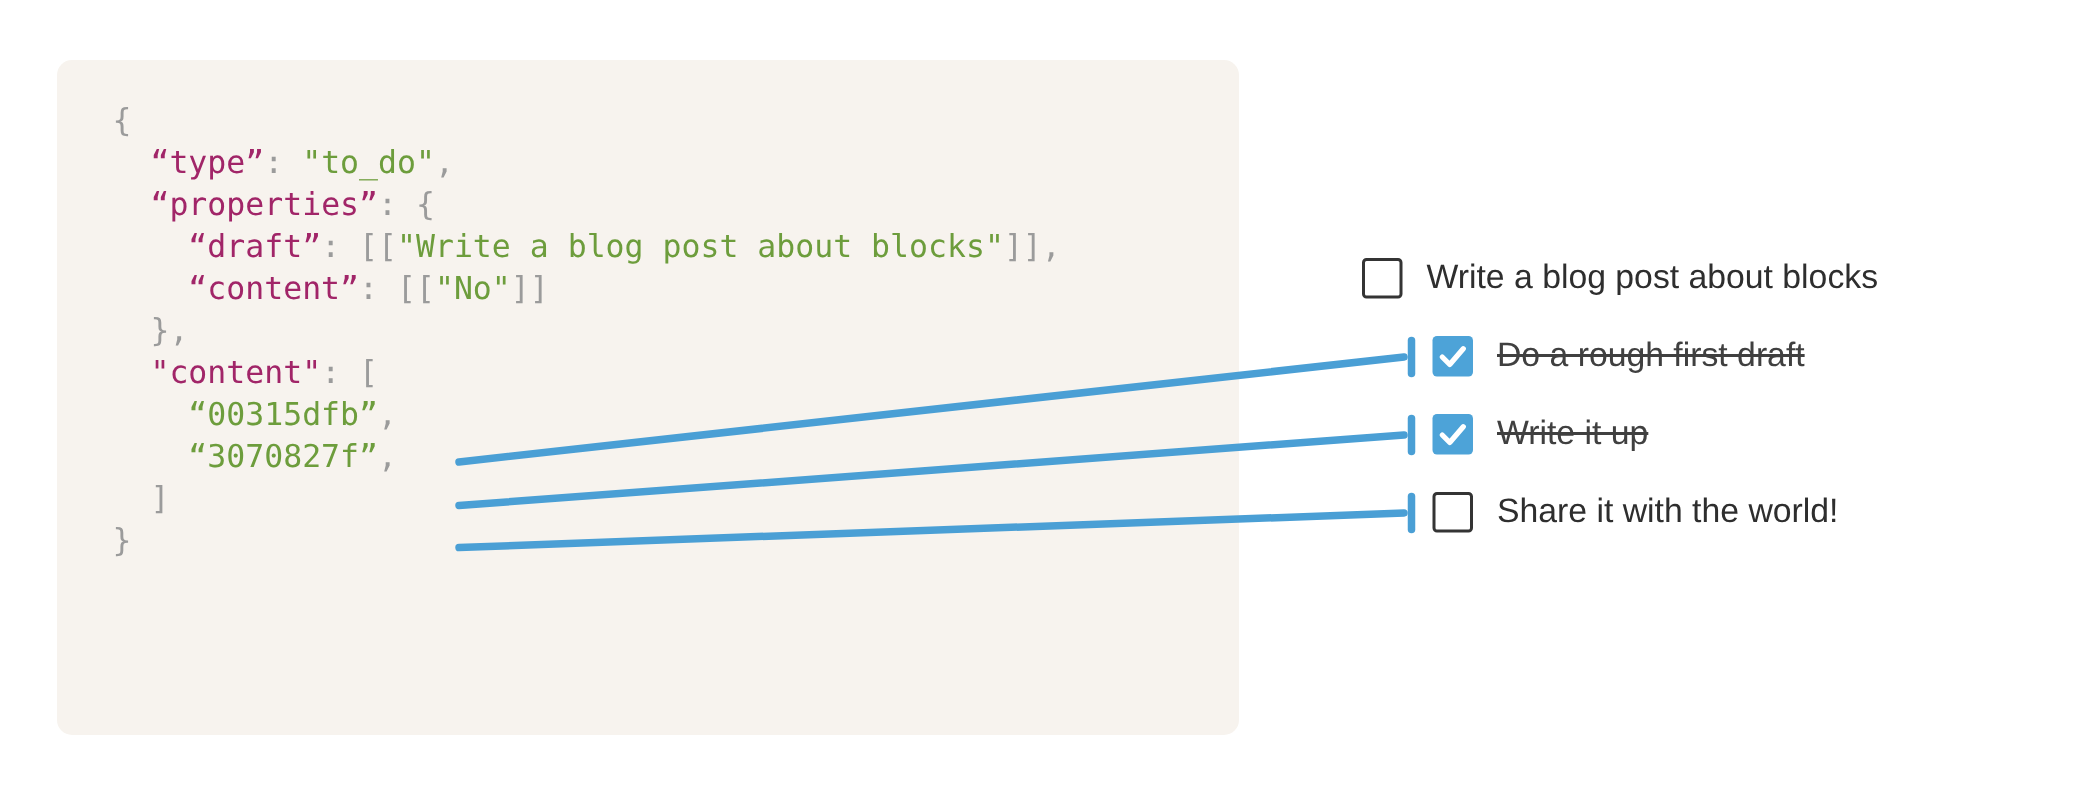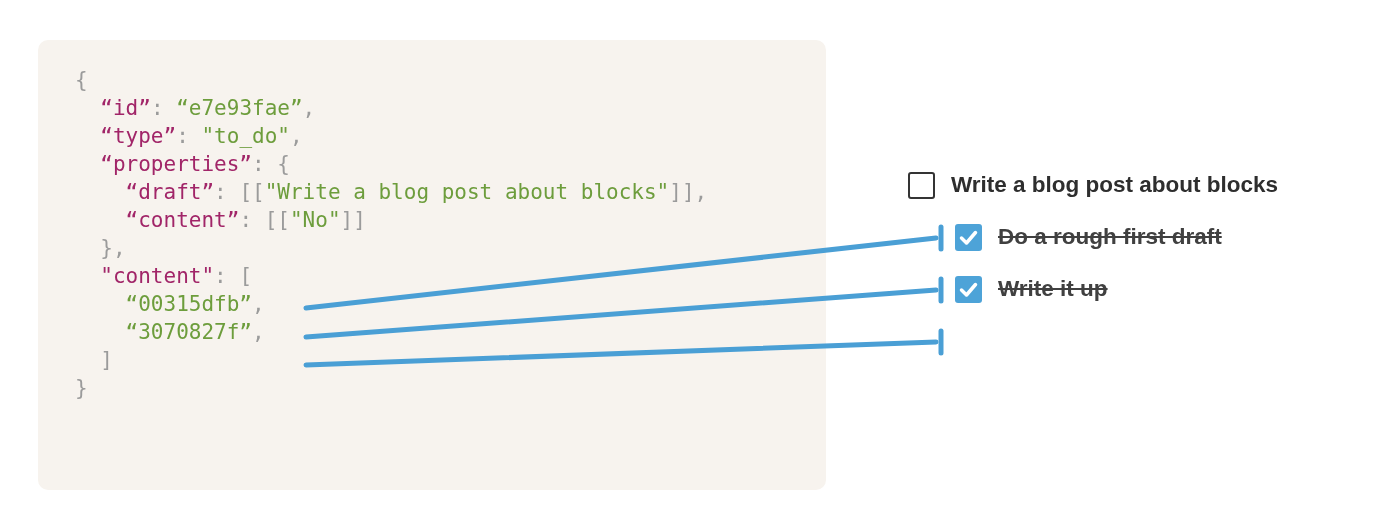"“id”: “e7e93fae”," div.code-line { html: <div><span> </span><span>“id”</span><span>: </span><span>“e7e93fae”</span><span>,</span></div> -> none }
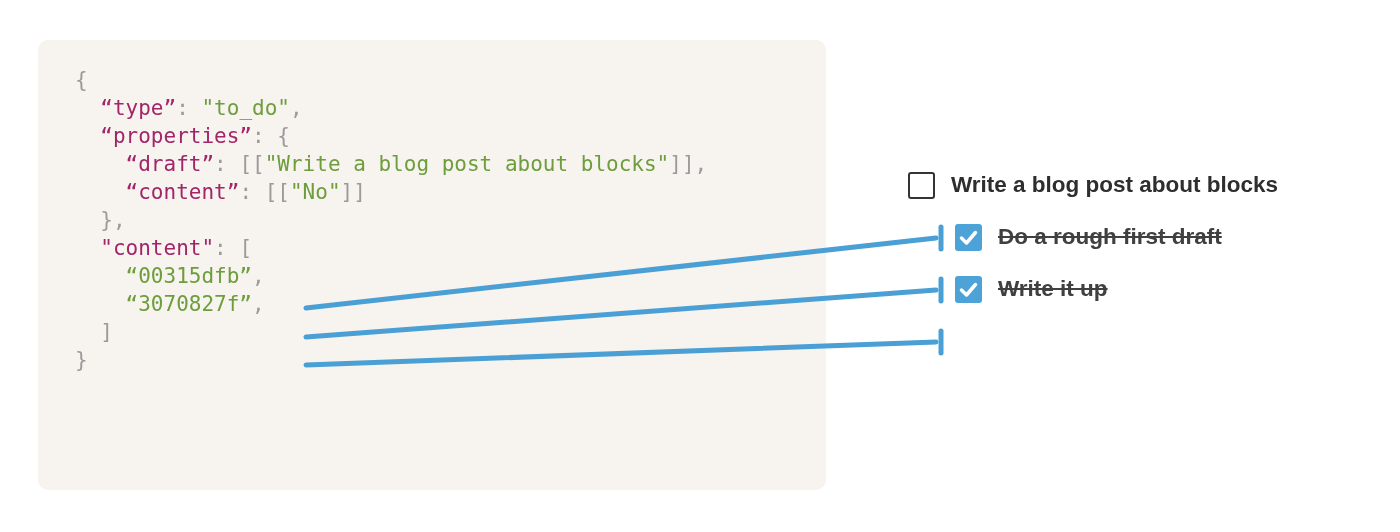"Write a blog post about" .todo-row { font-weight: bold -> none }
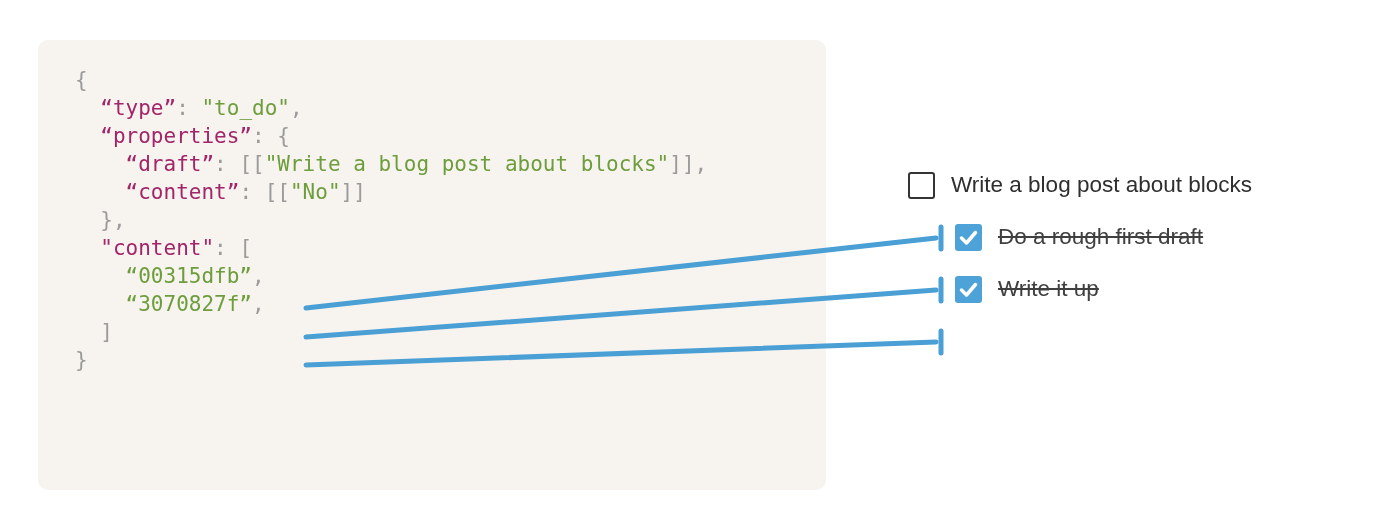"Share it with the world!" div.todo-row { html: none -> <div> <div></div> <span>Share it with the world!</span> </div> }
